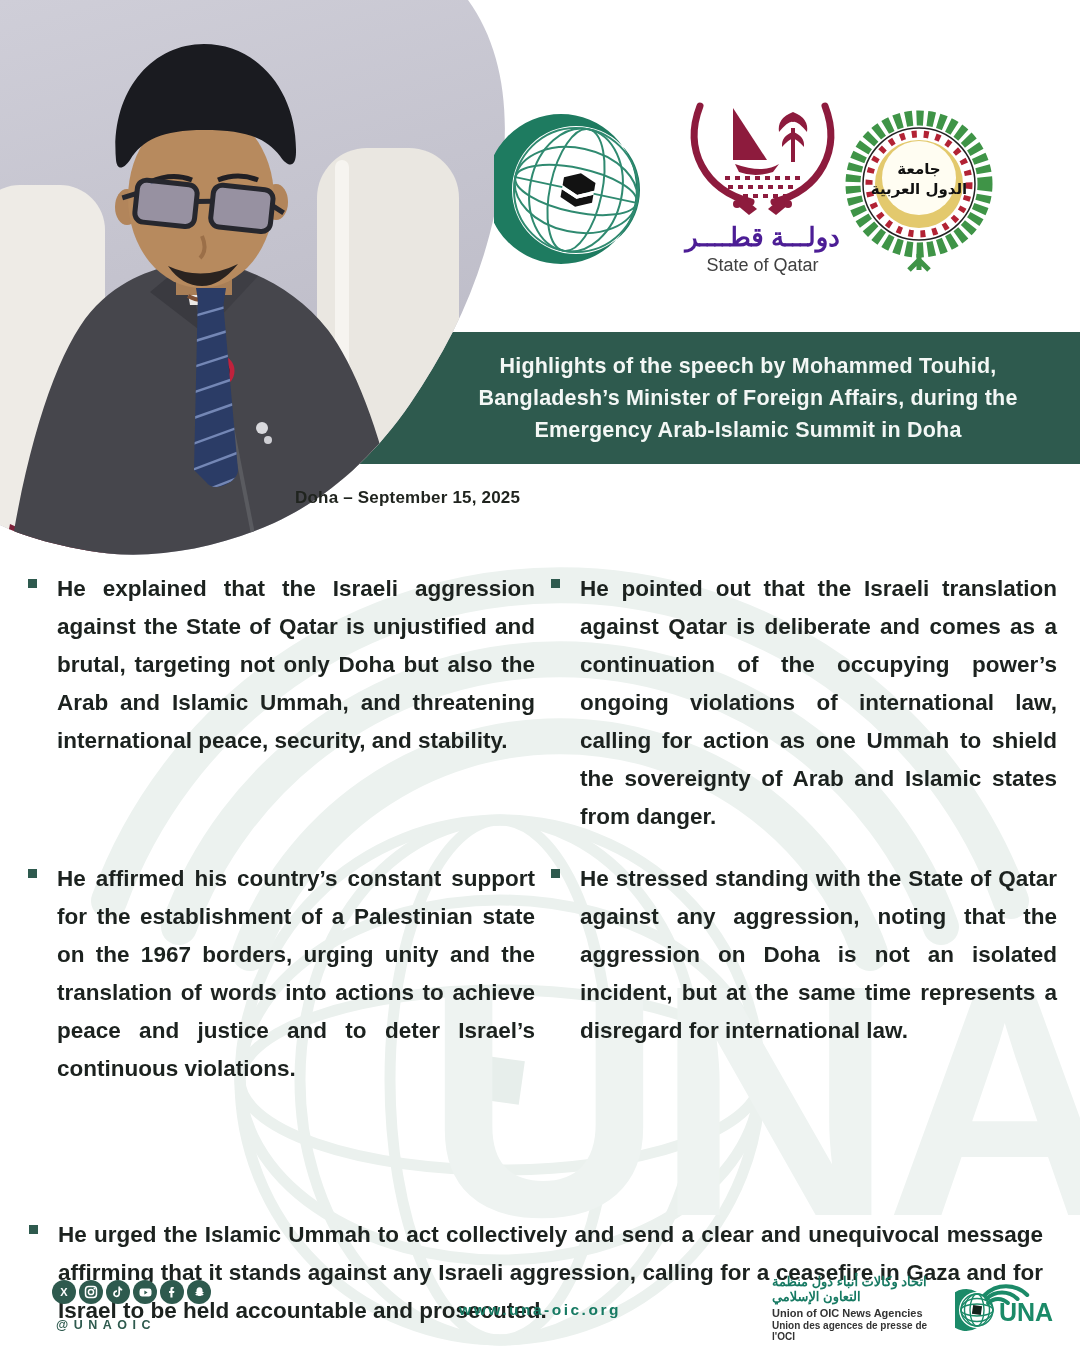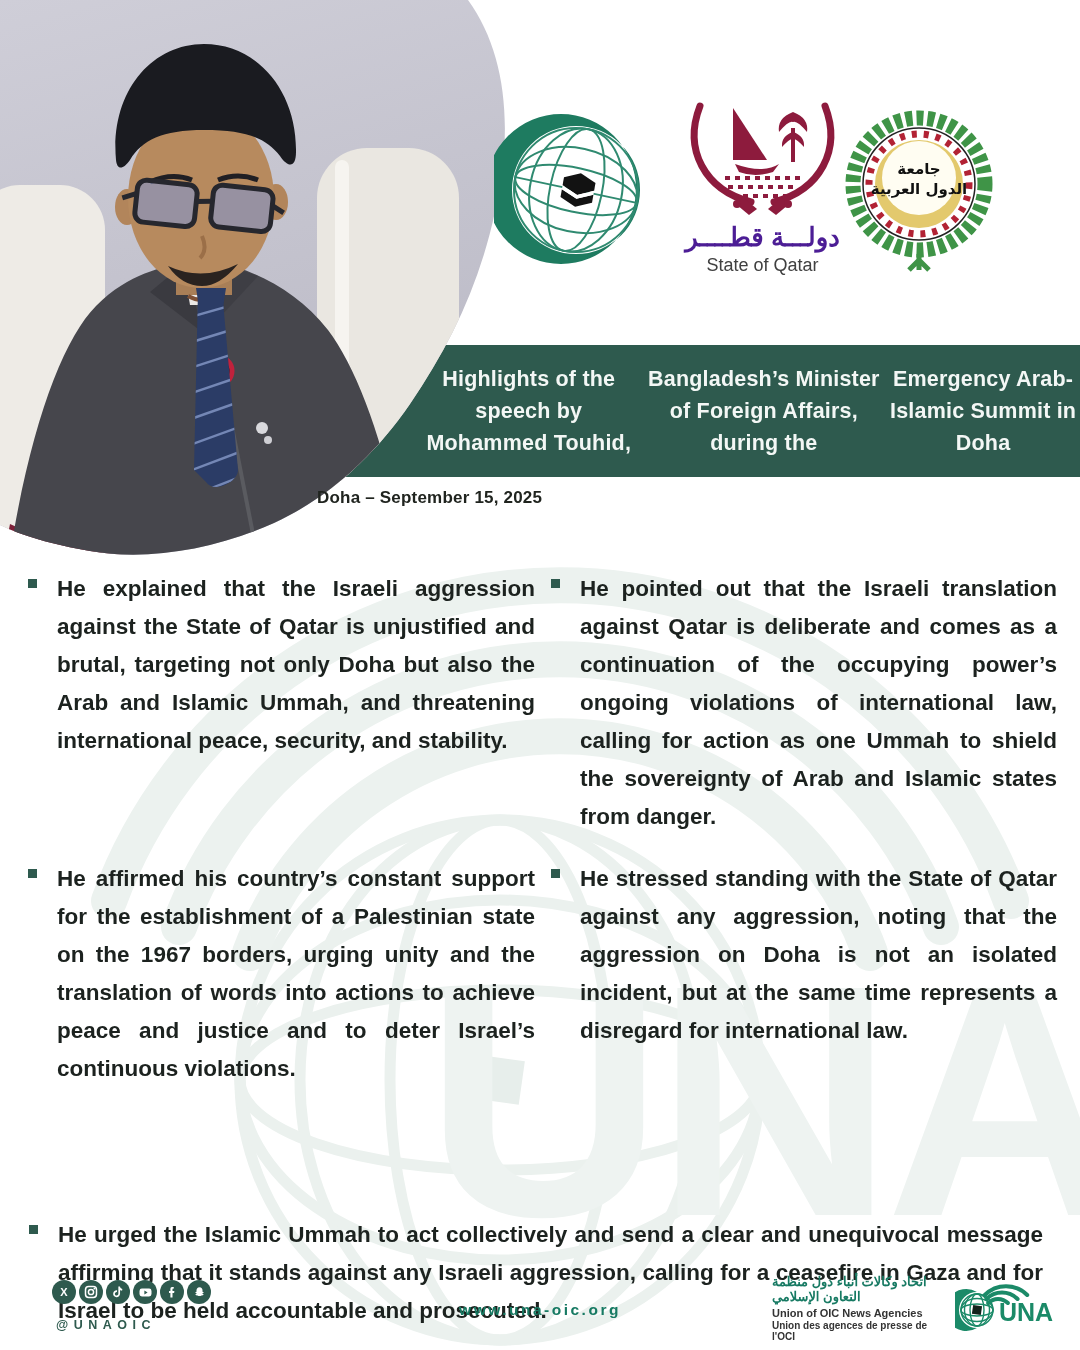"Highlights of the speech by" .banner { flex-direction: row -> column; top: 345px -> 332px }
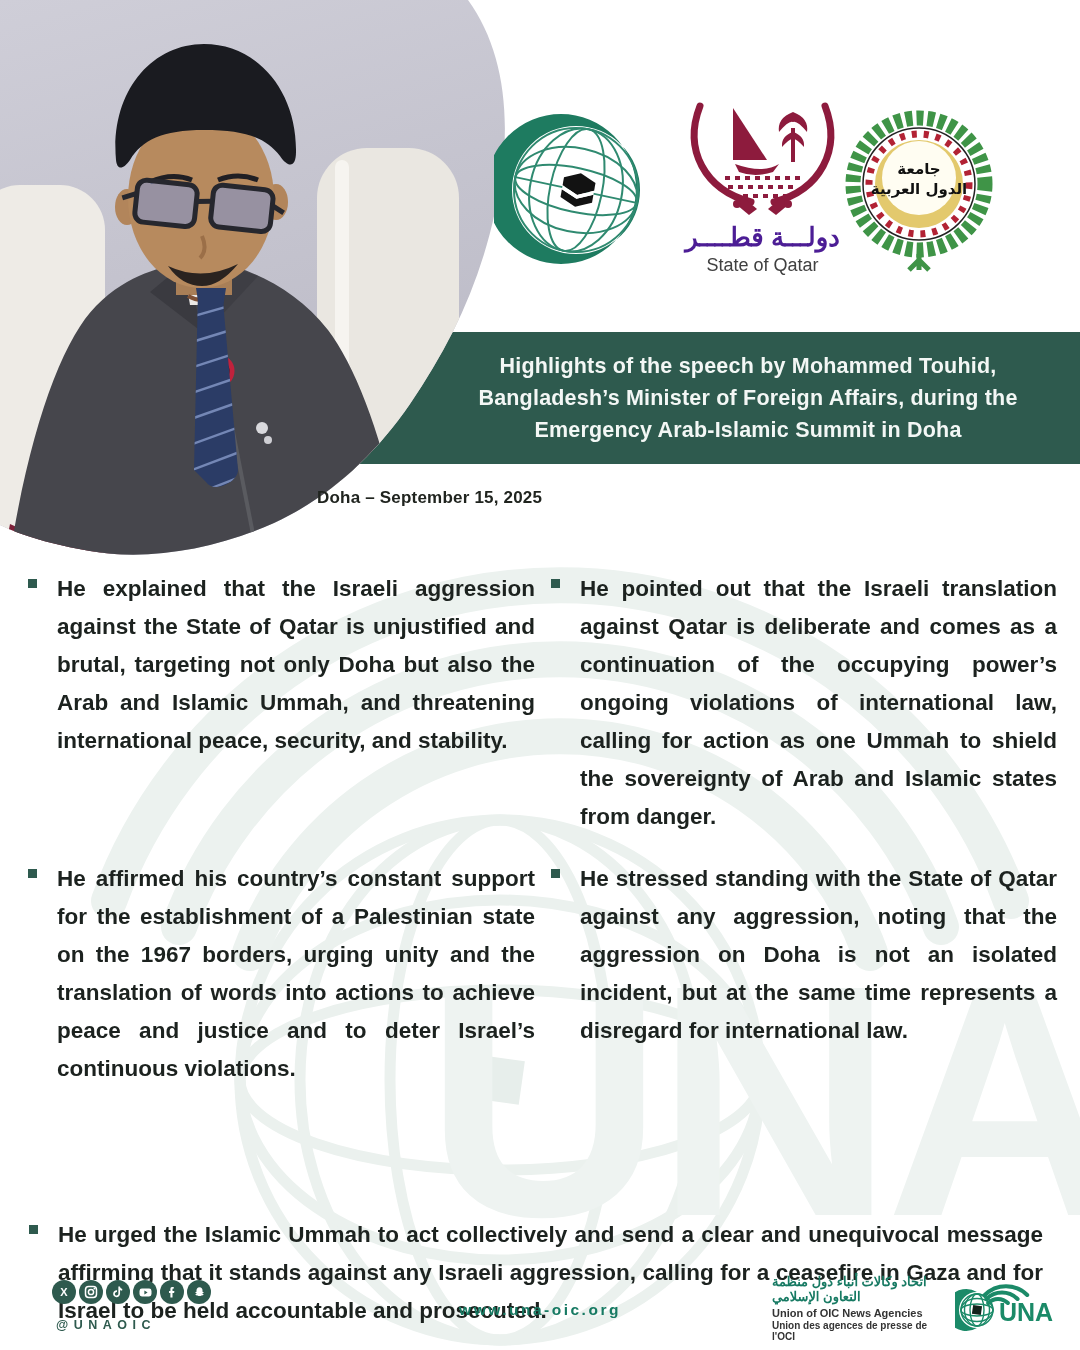"Doha – September 15, 2025" .date { margin-left: 22px -> none }
